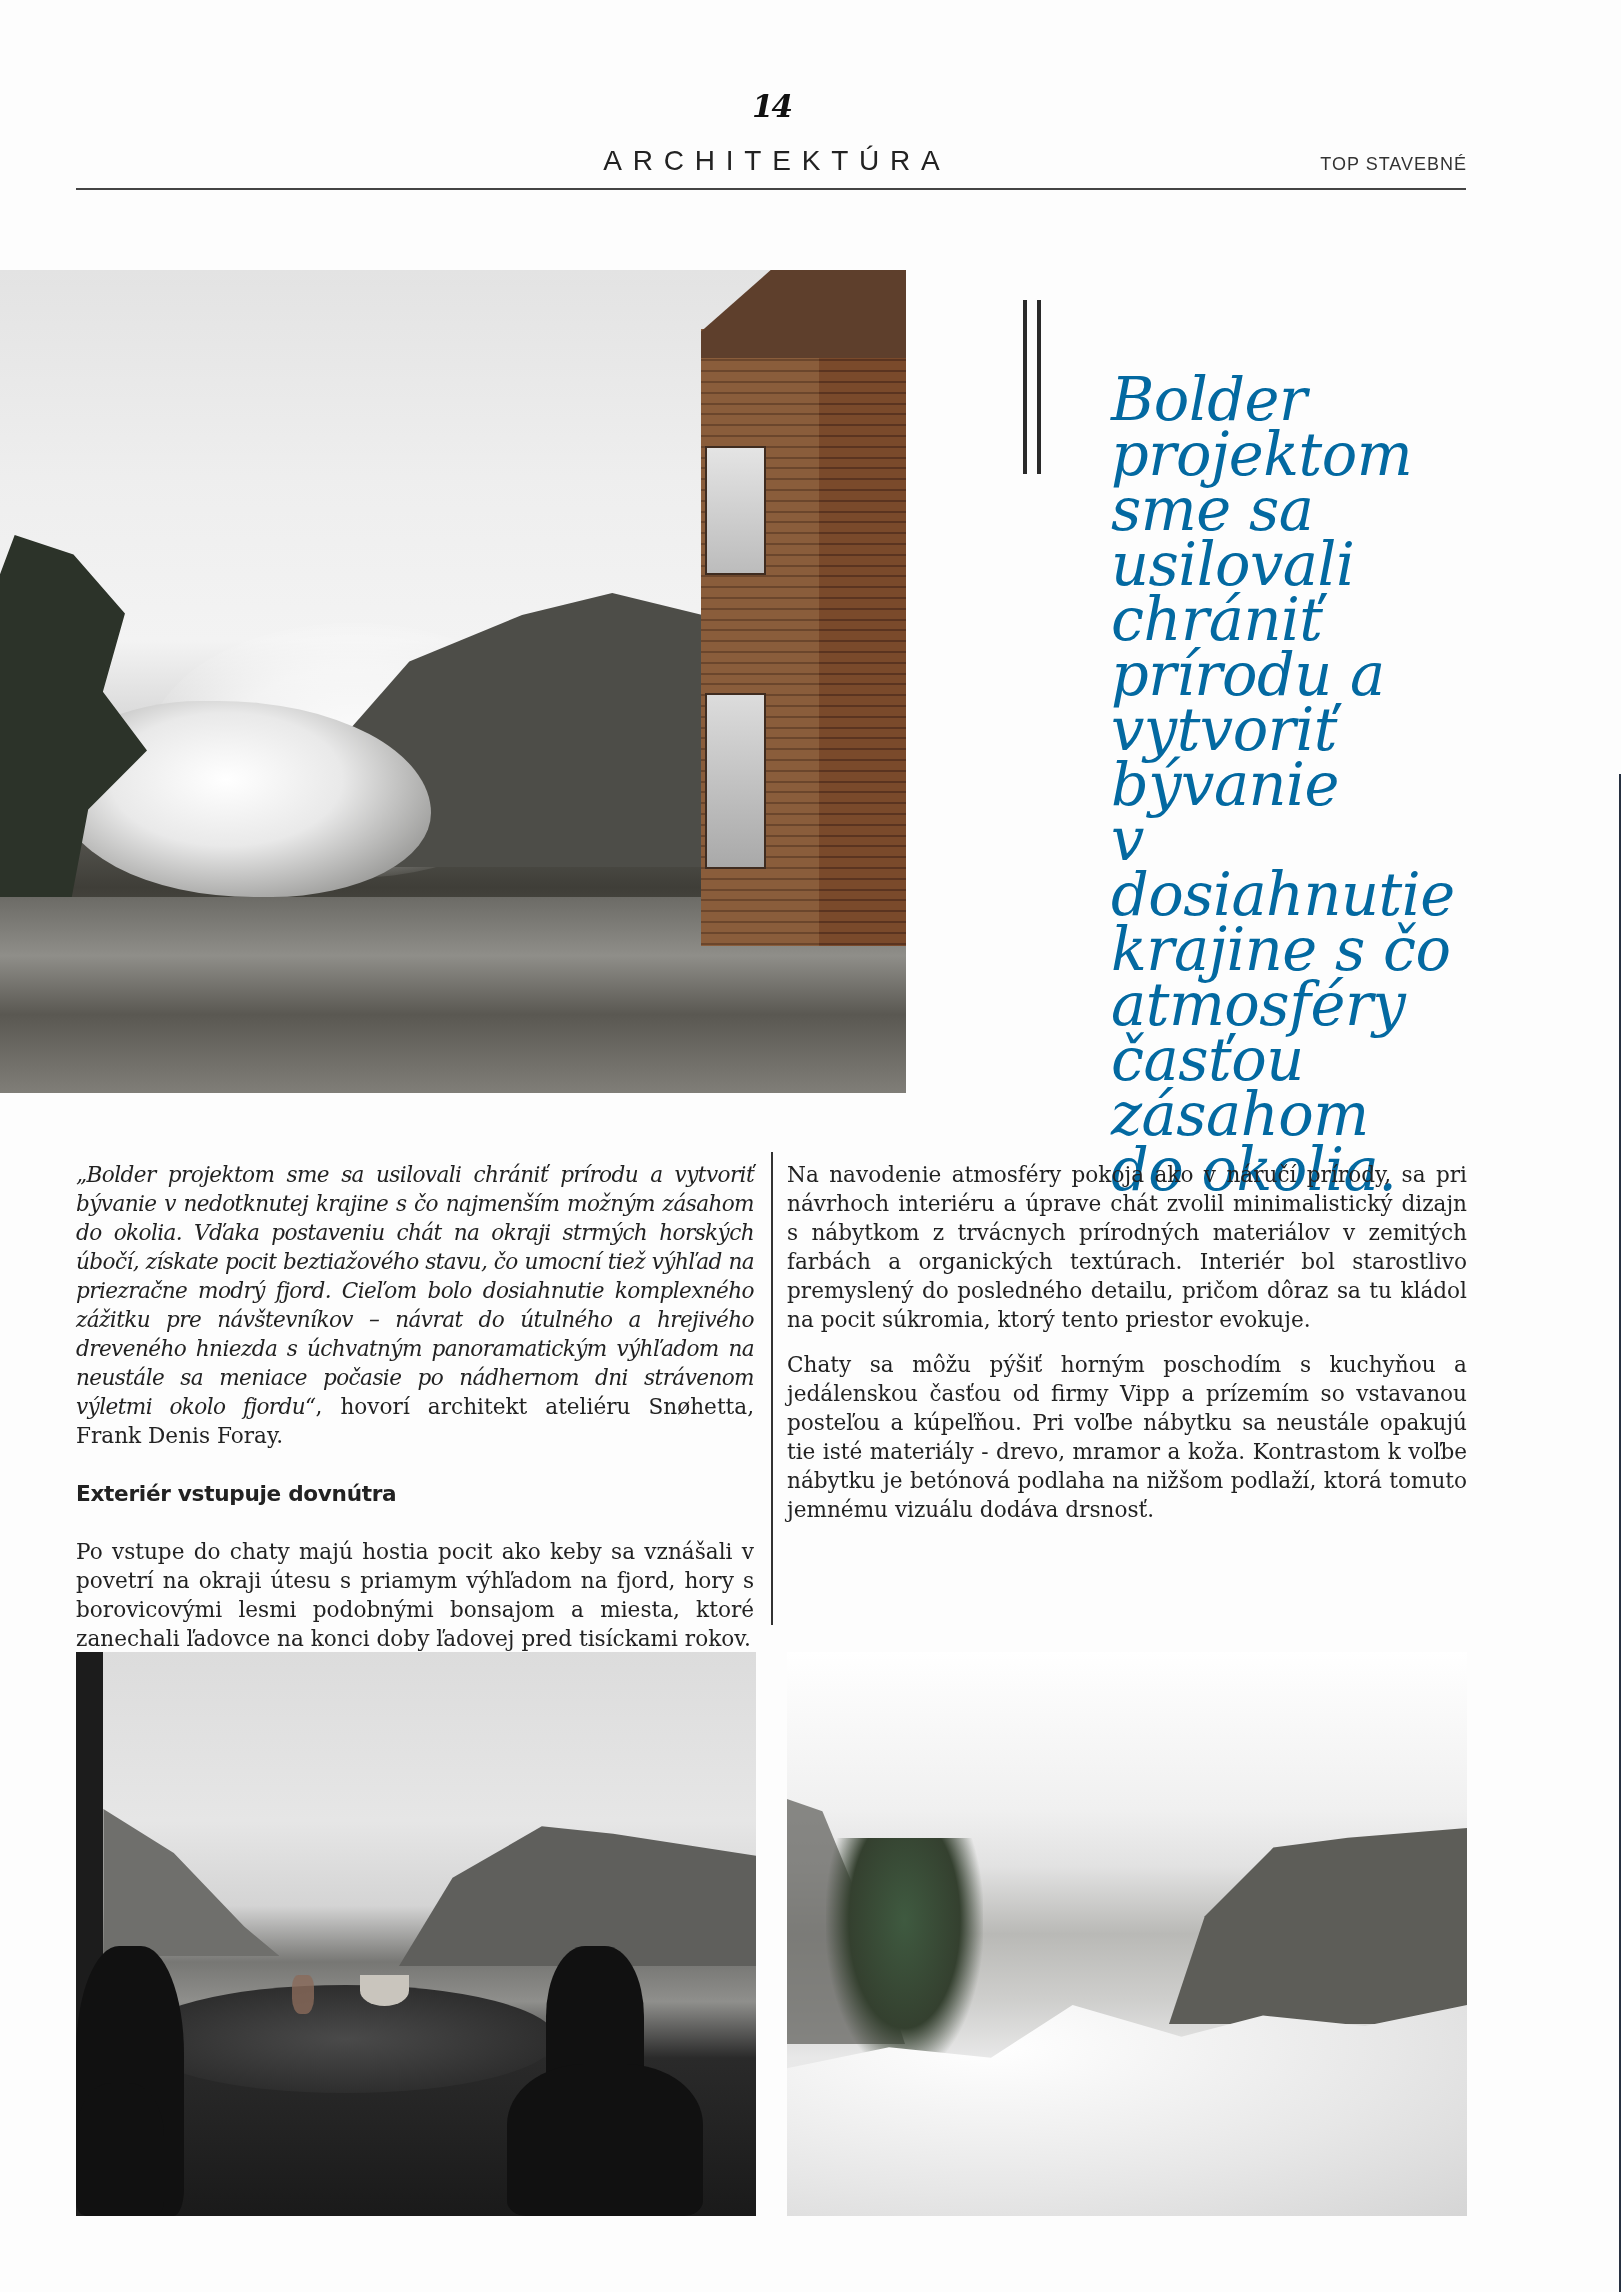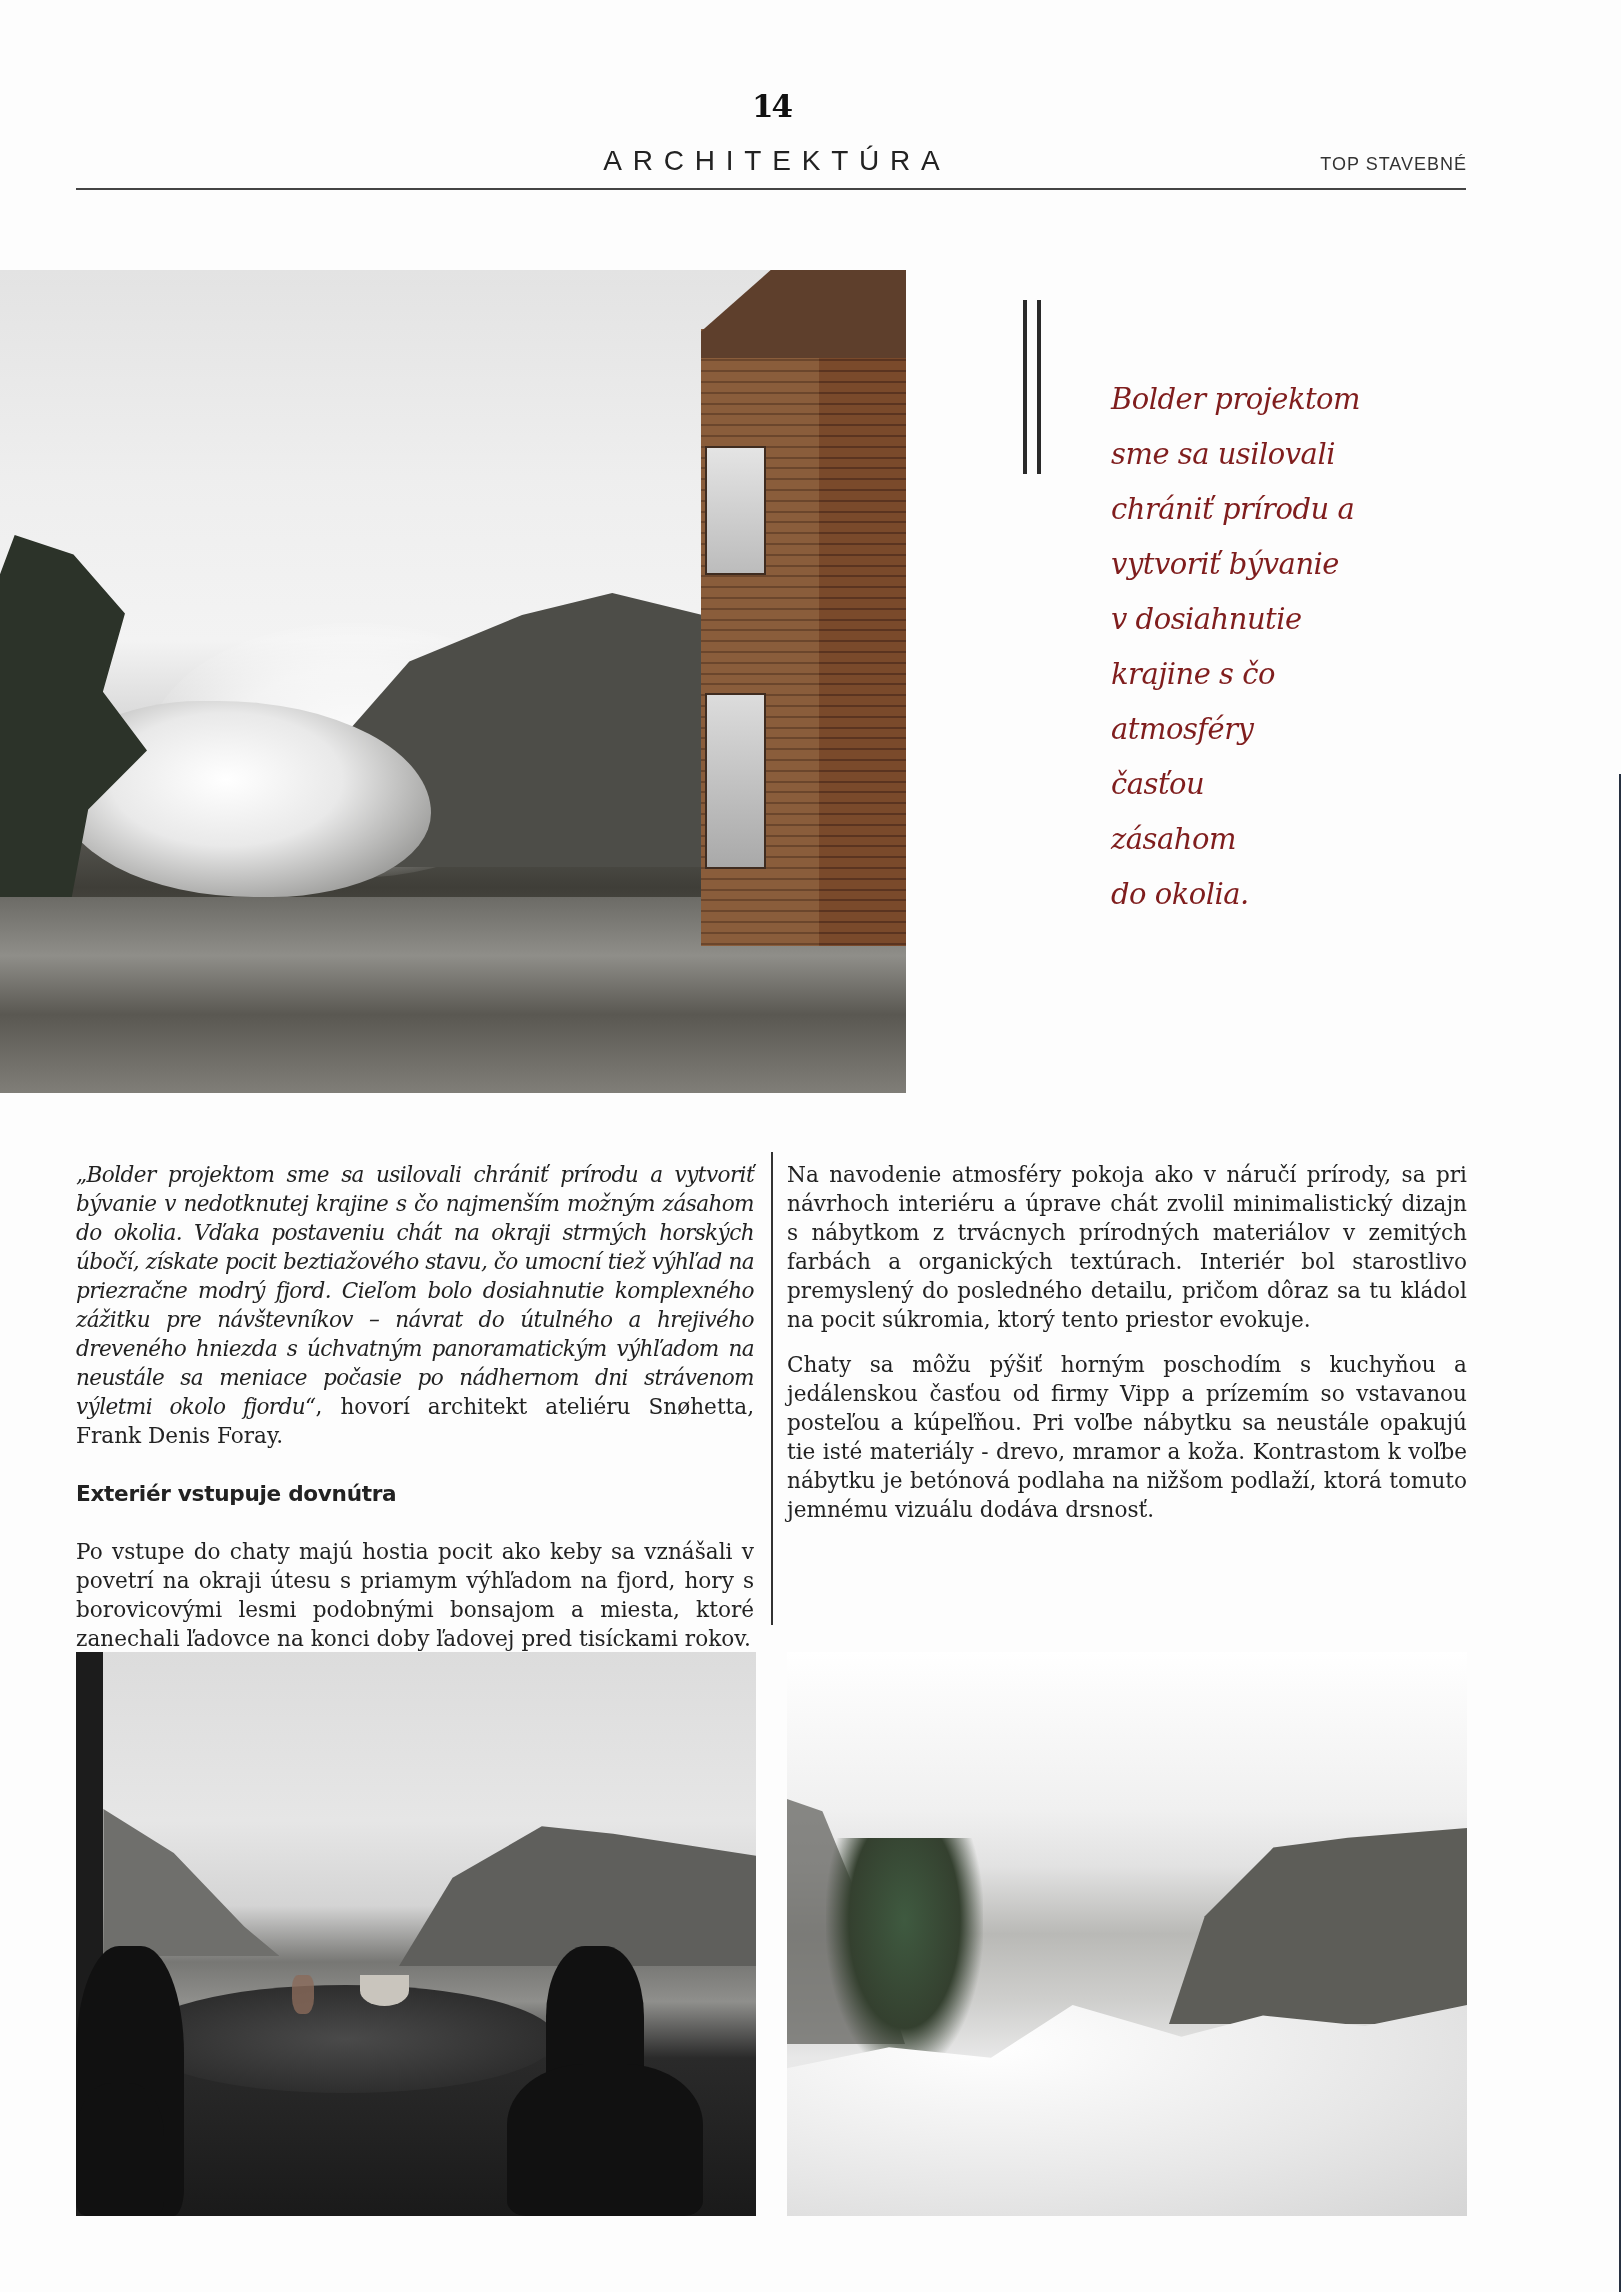"14" .page-number { font-style: none -> italic }
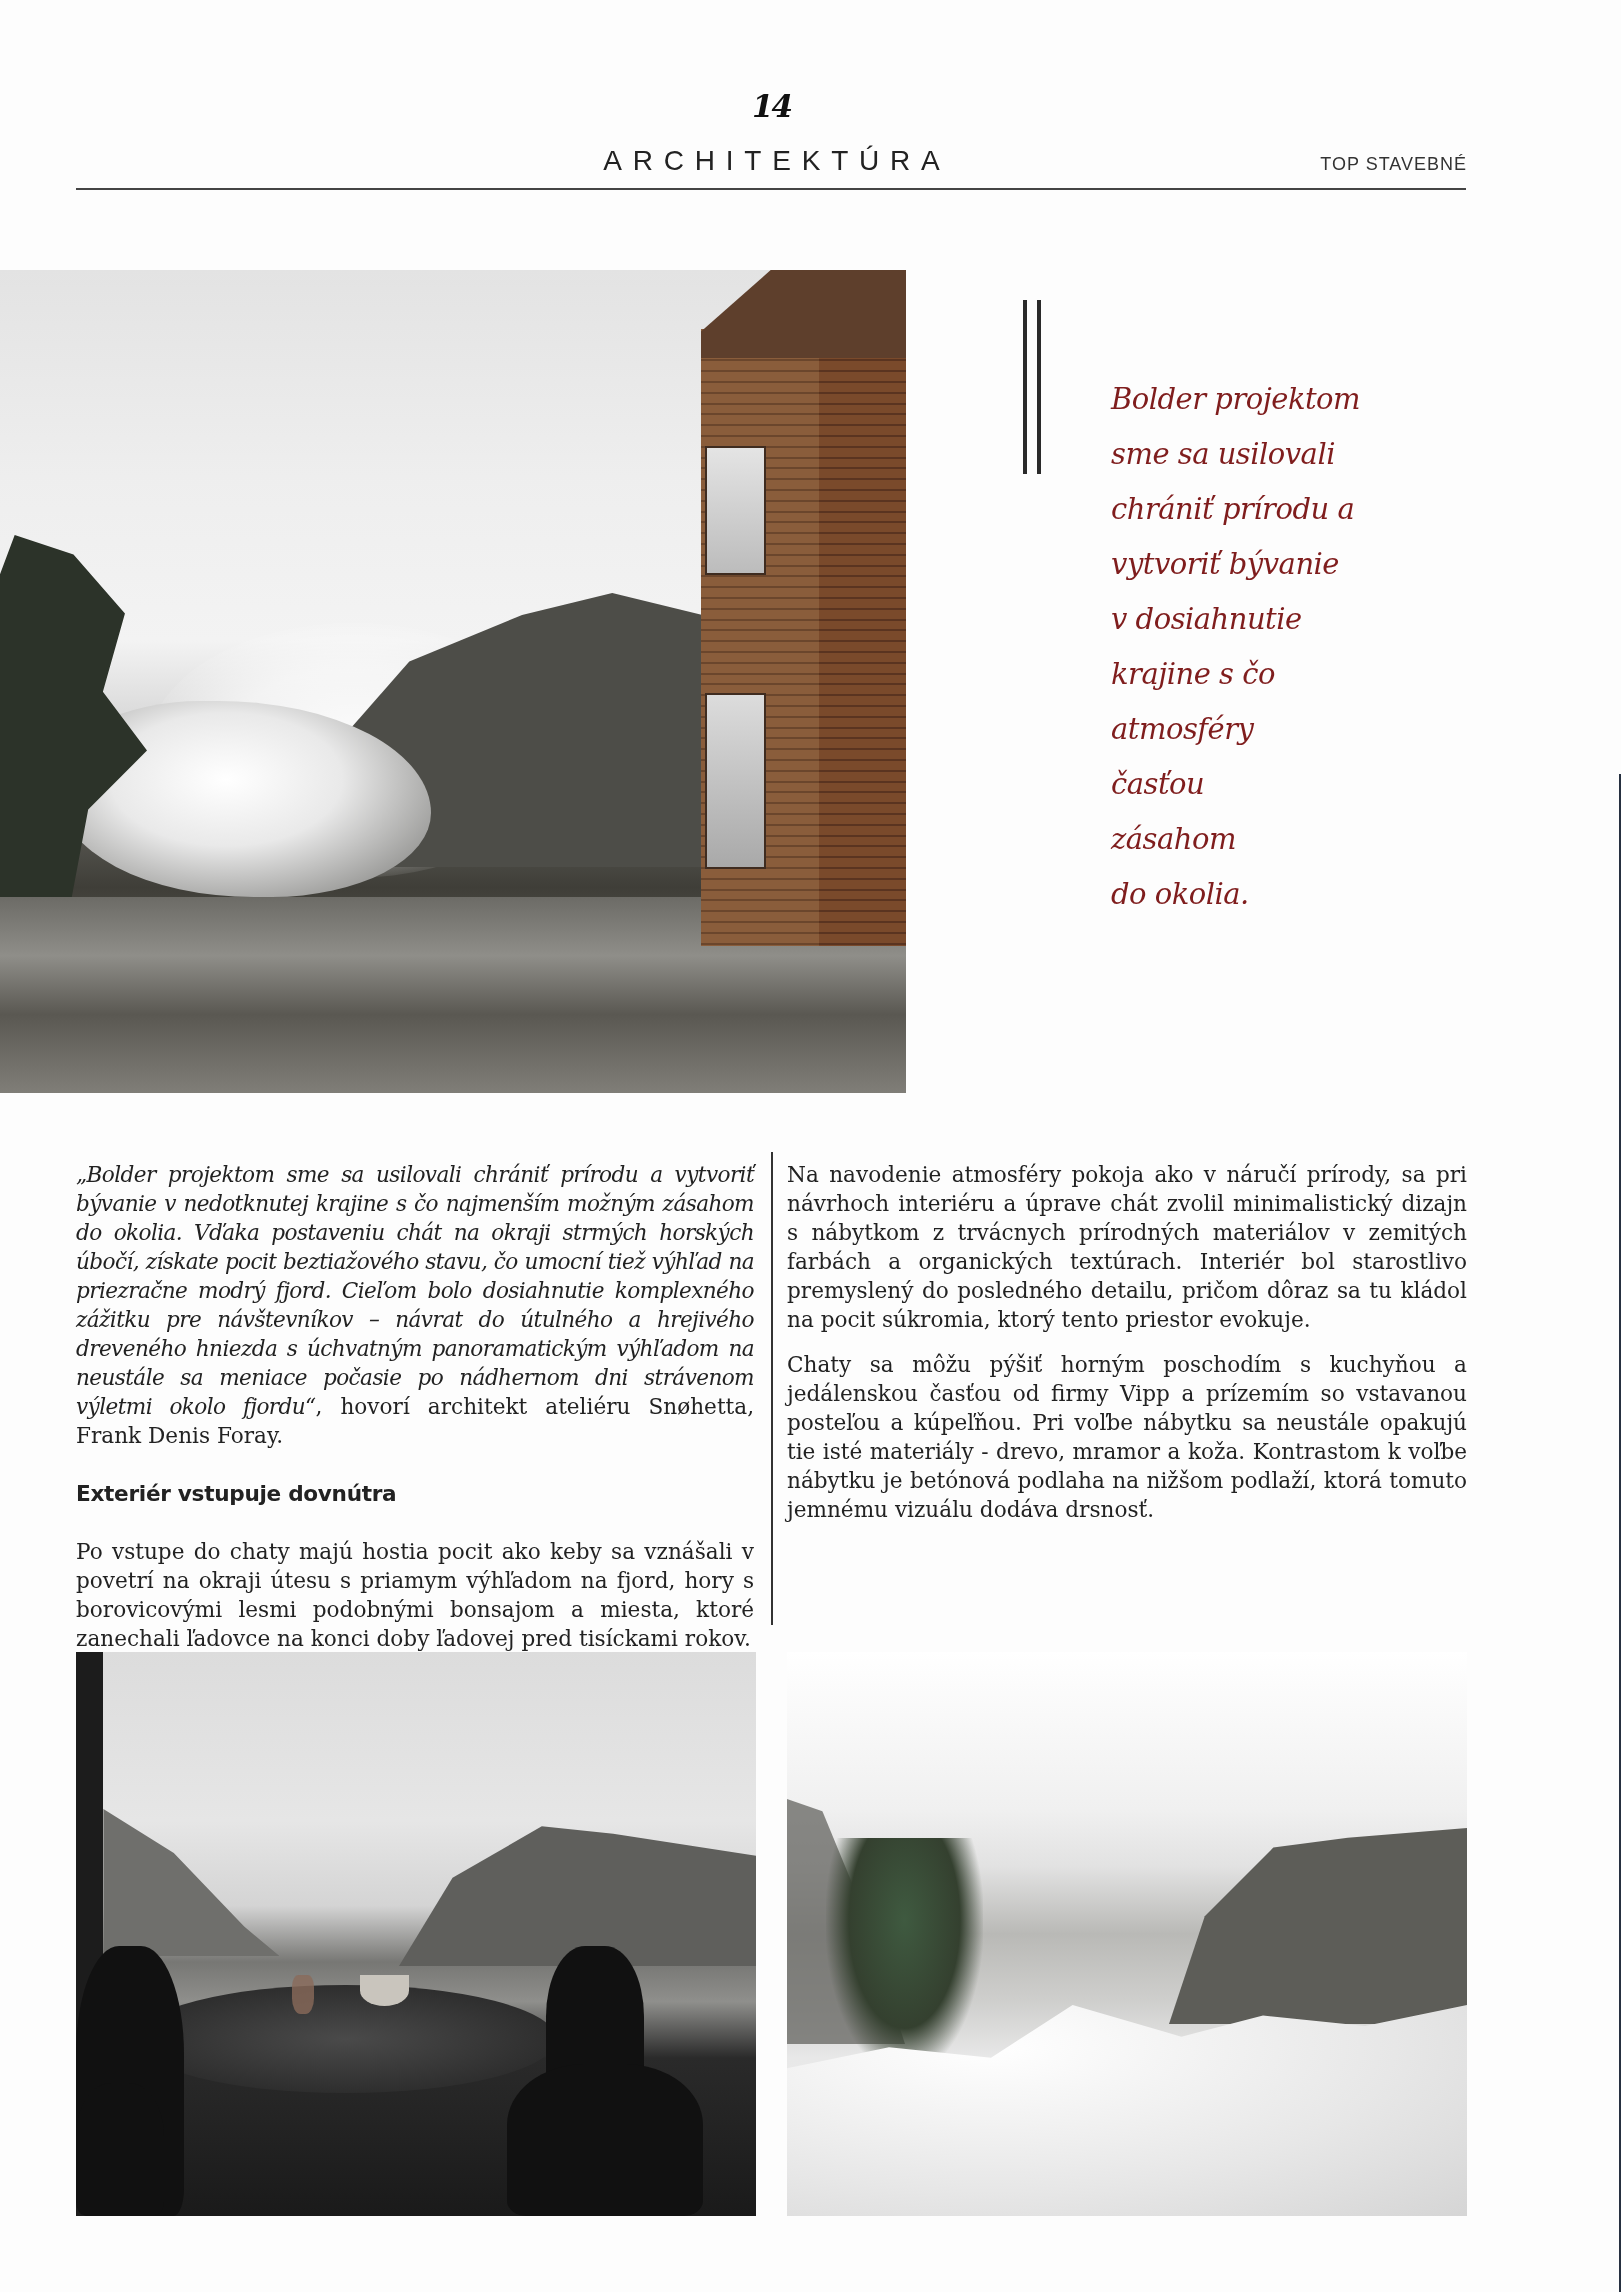"Bolder projektom" .pullquote { color: #7f1d1d -> #0369a1; font-size: 29px -> 59px }
